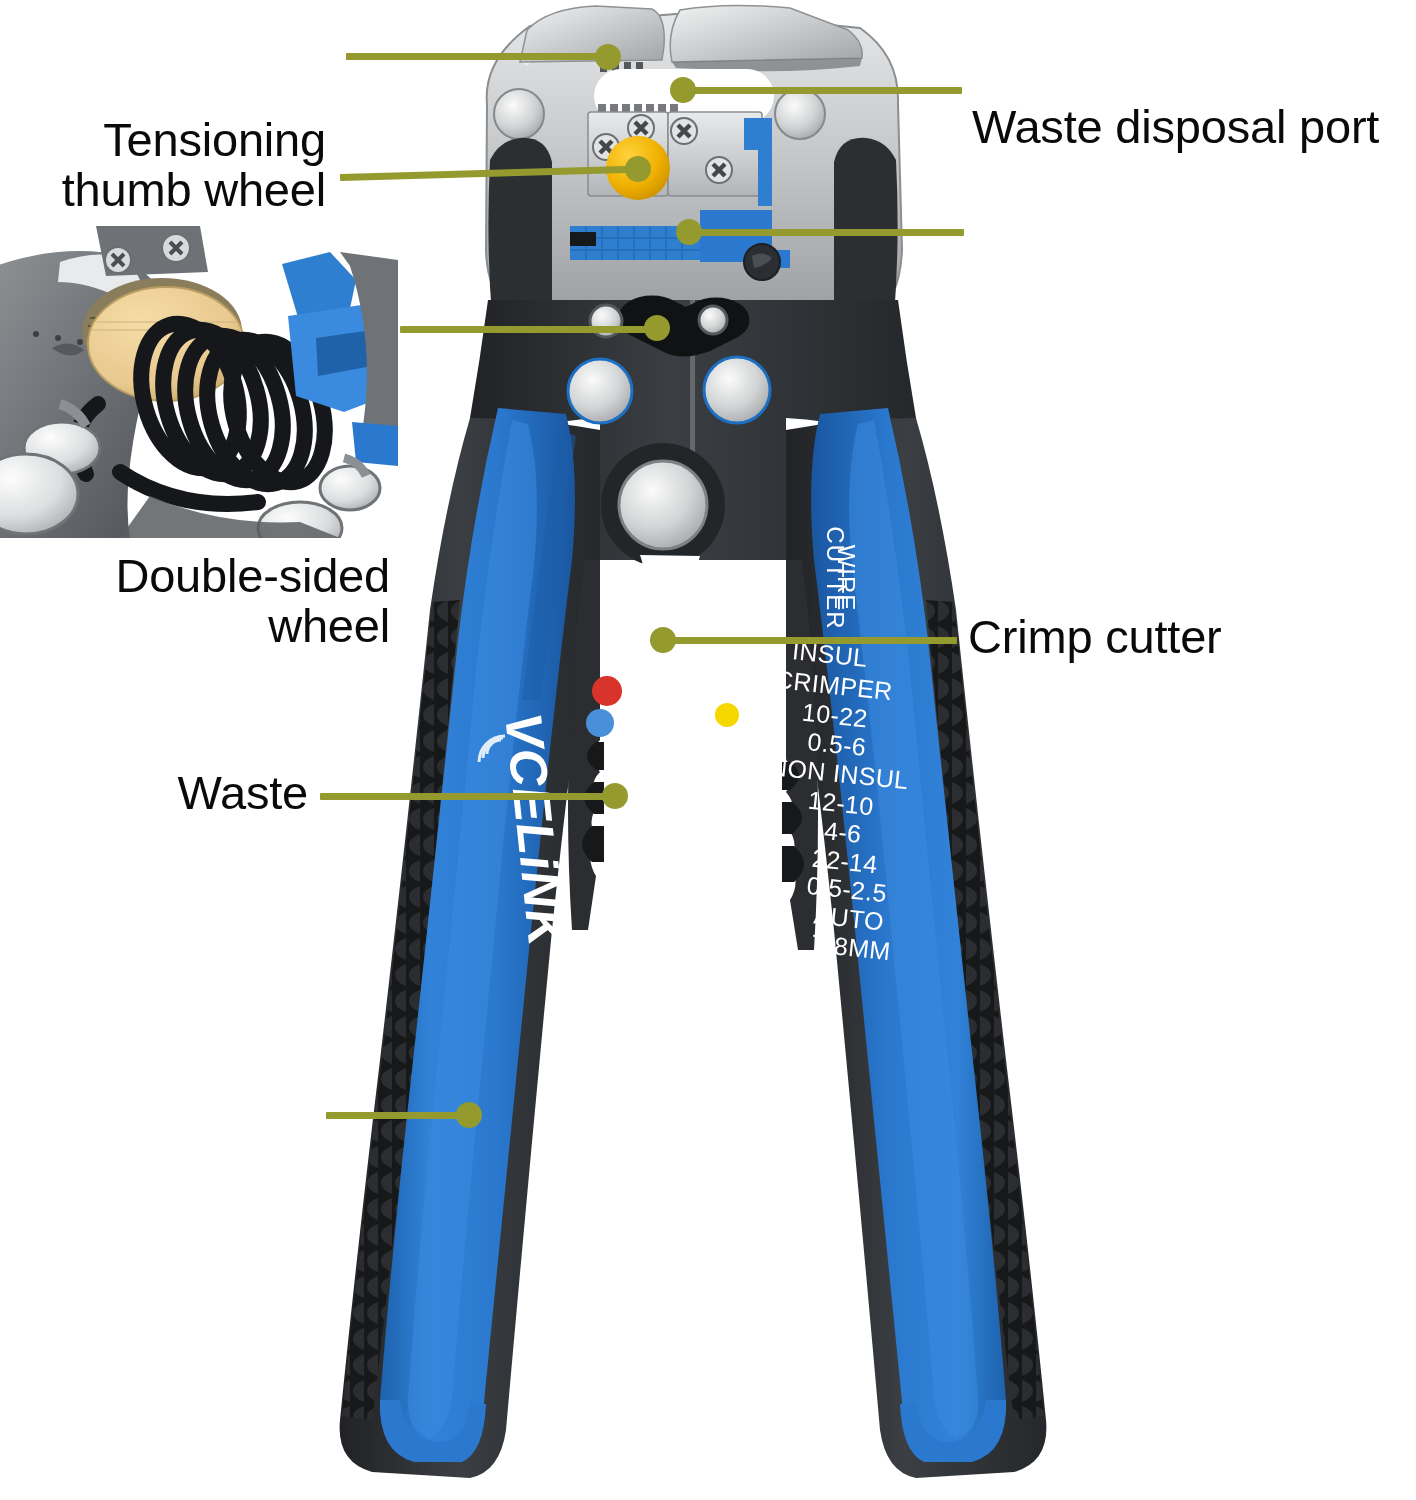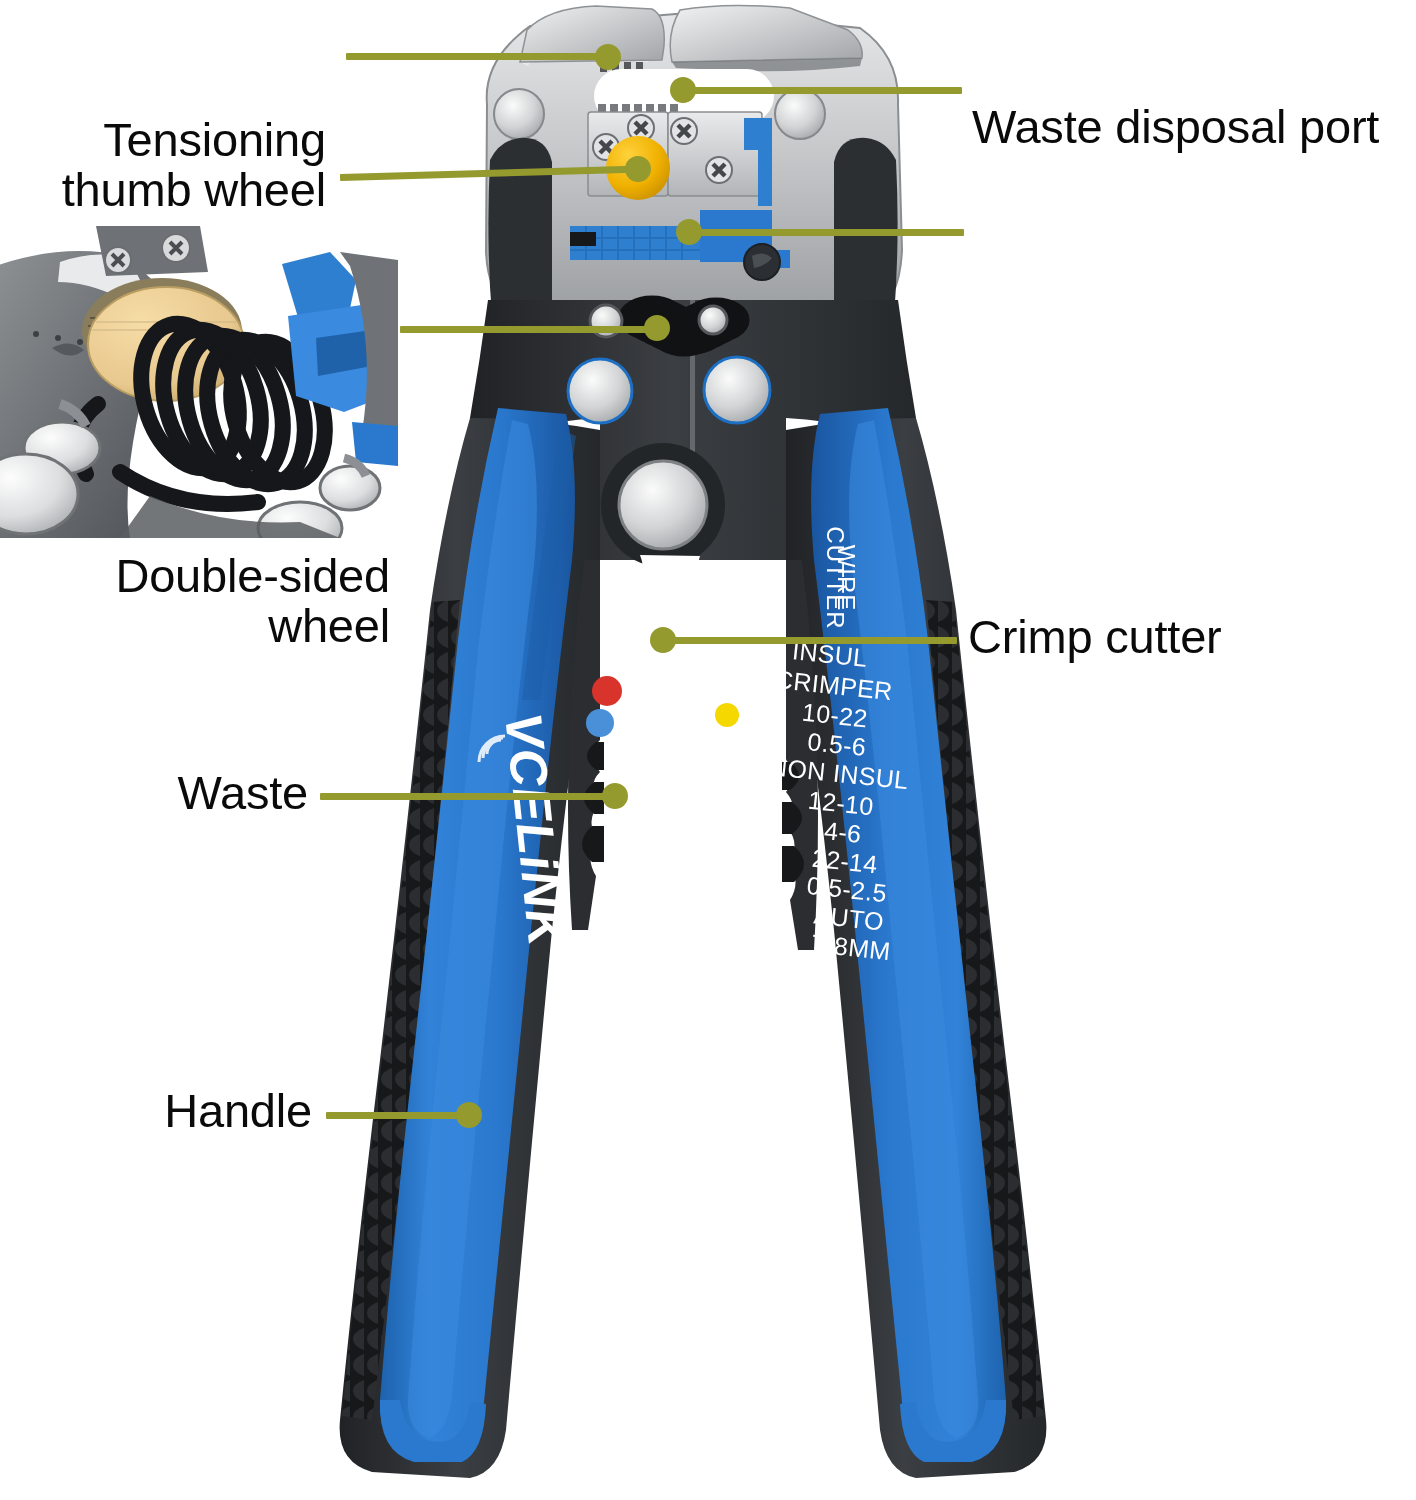"Handle" div.lbl { html: <div>Handle</div> -> none }
